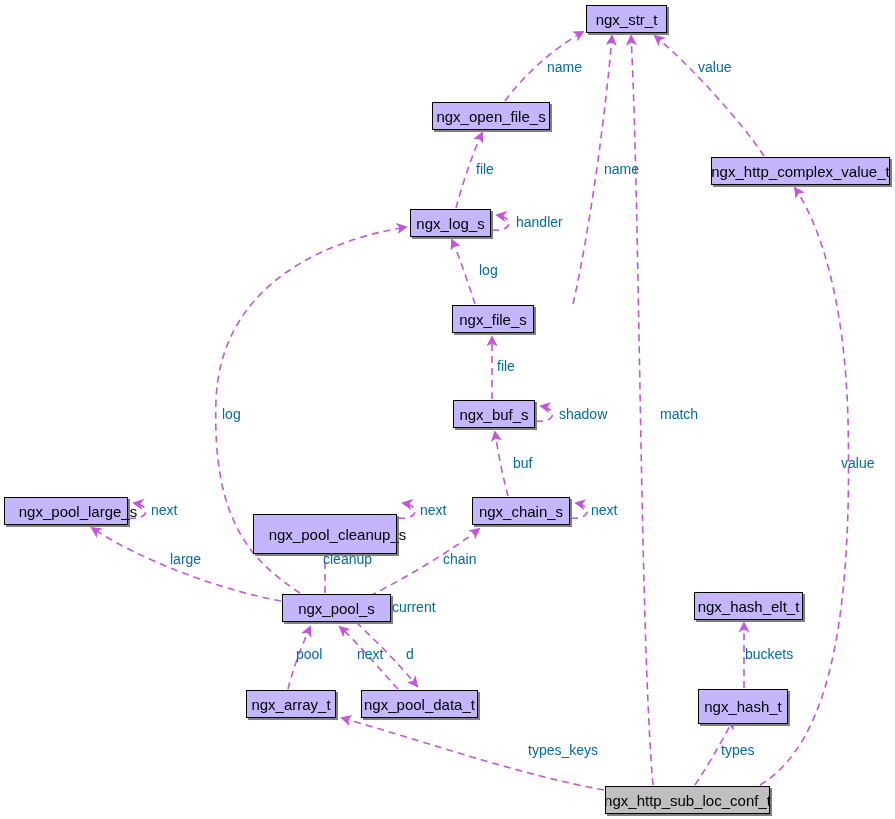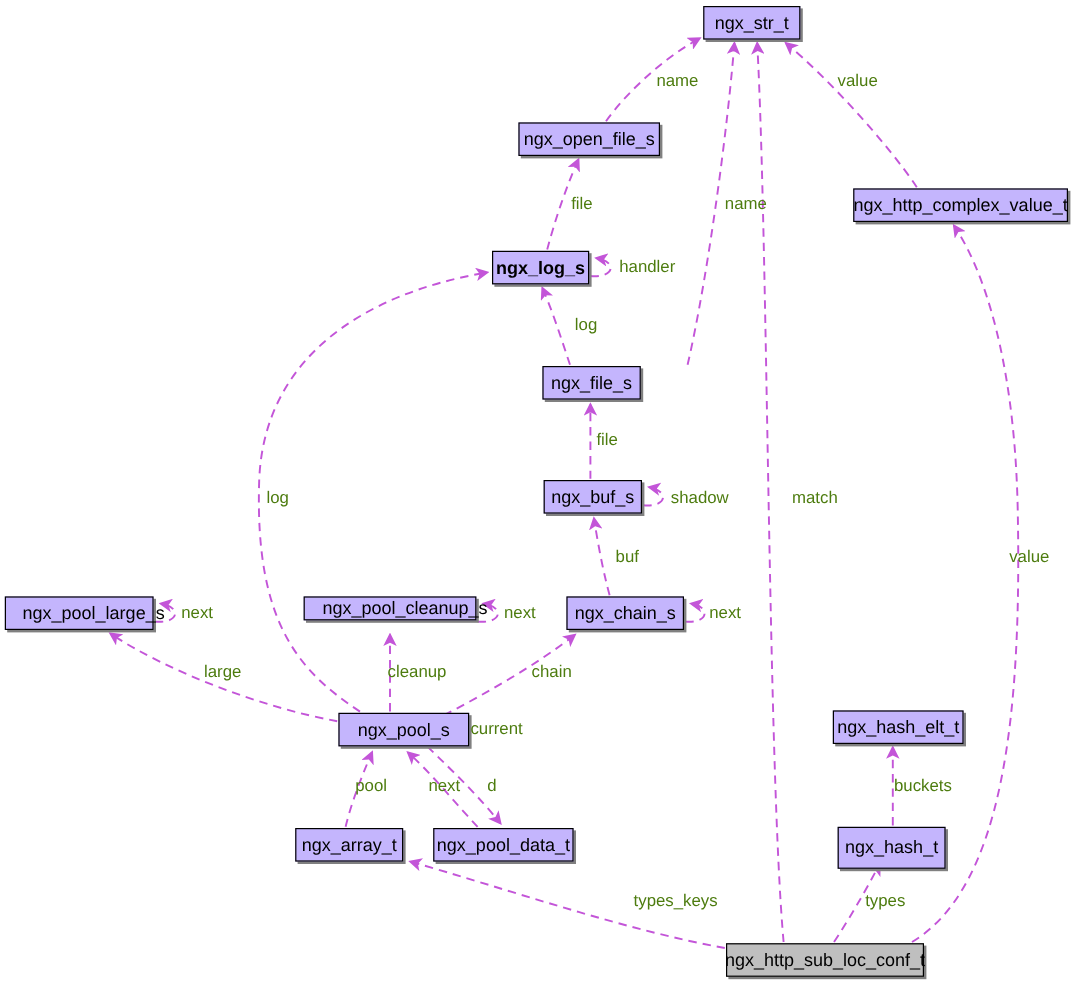"name" .edge-label { color: #4d7c0f -> #0369a1 }
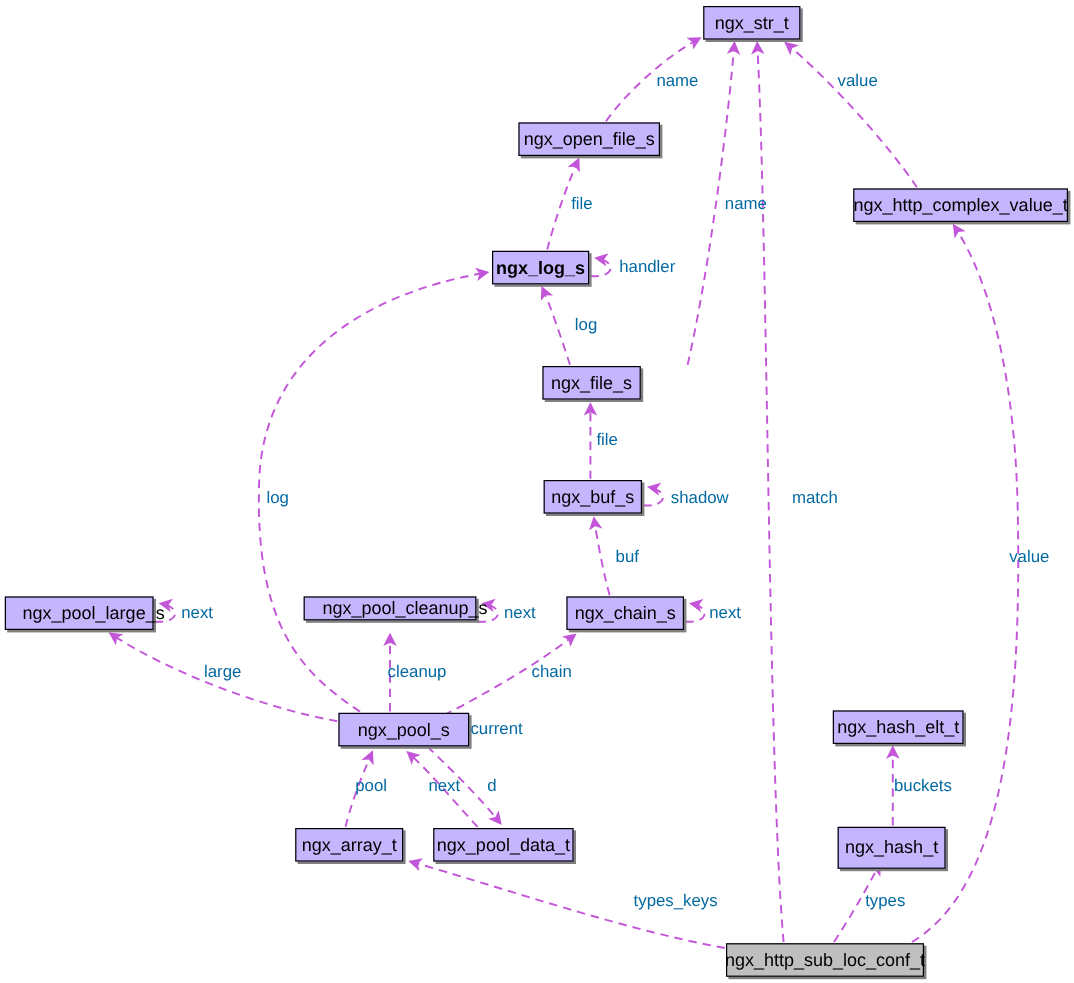"ngx_log_s" div.node { font-weight: bold -> none }
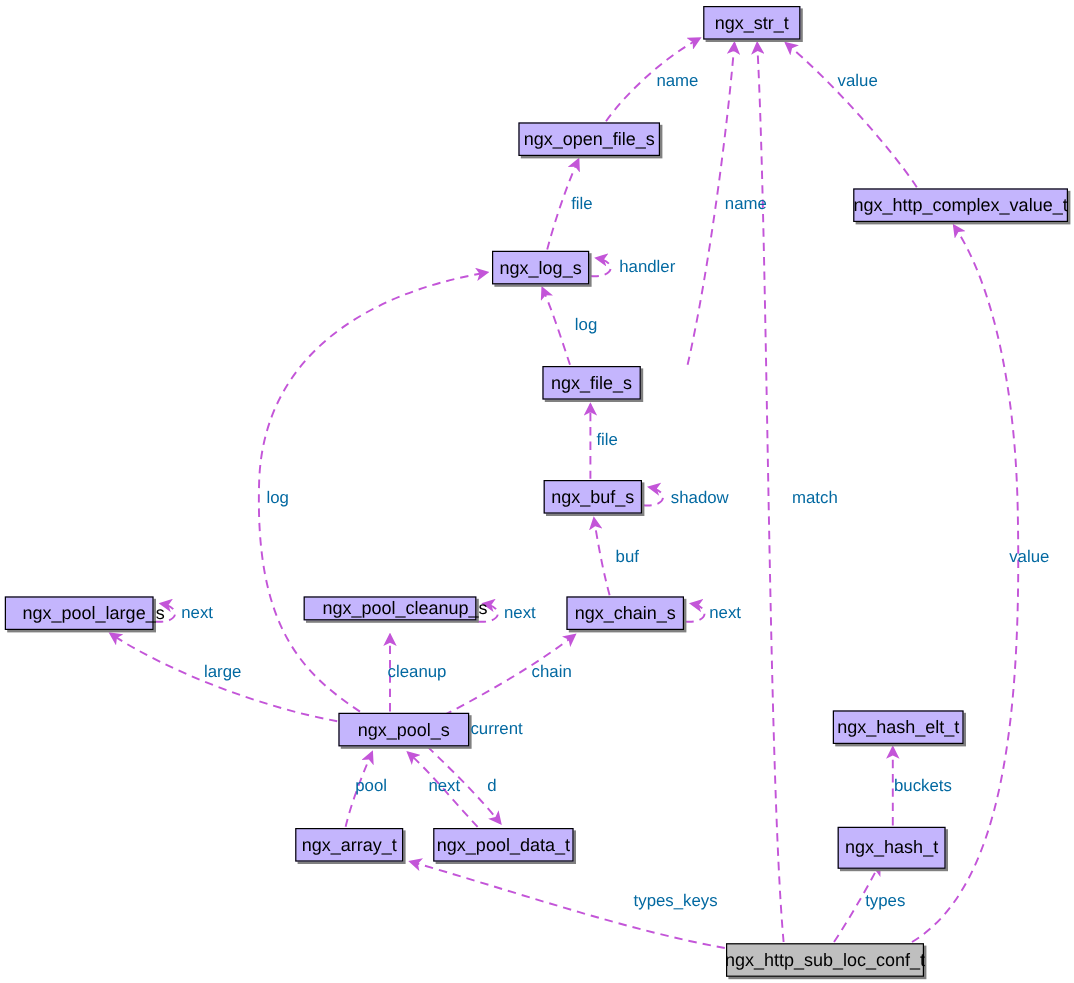"ngx_pool_cleanup_s" div.node { height: 20px -> 40px; top: 497px -> 514px }
